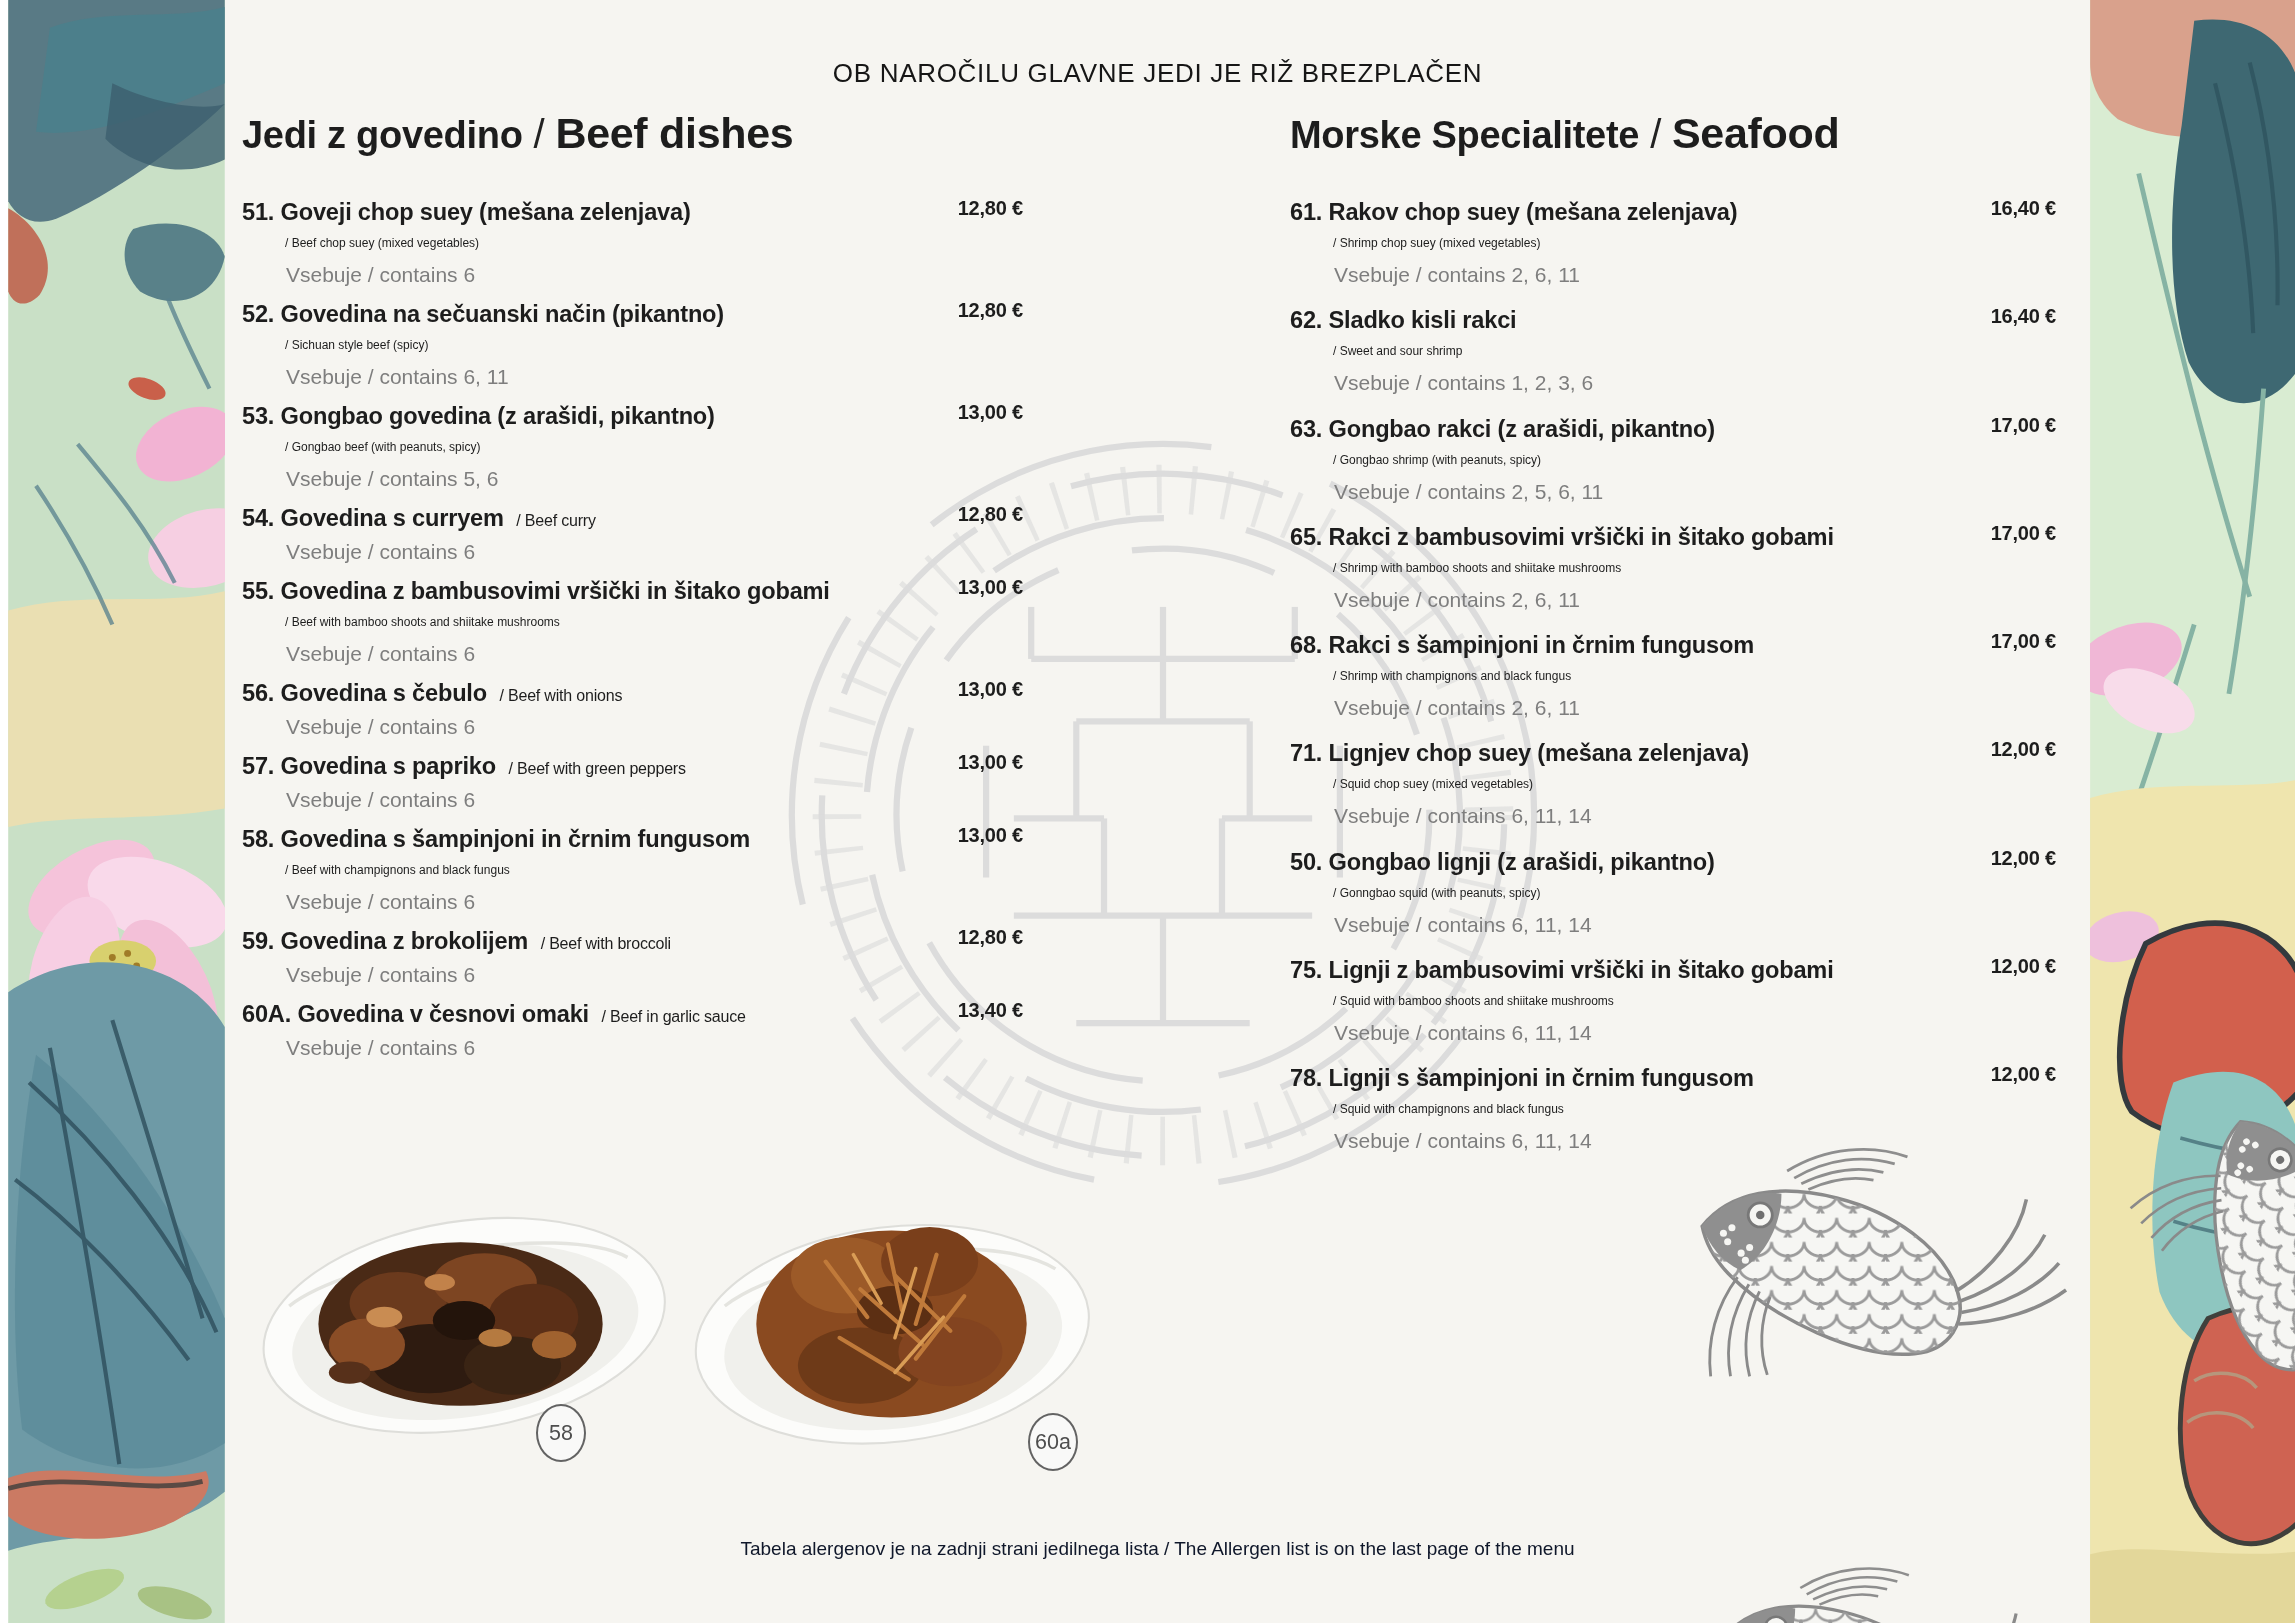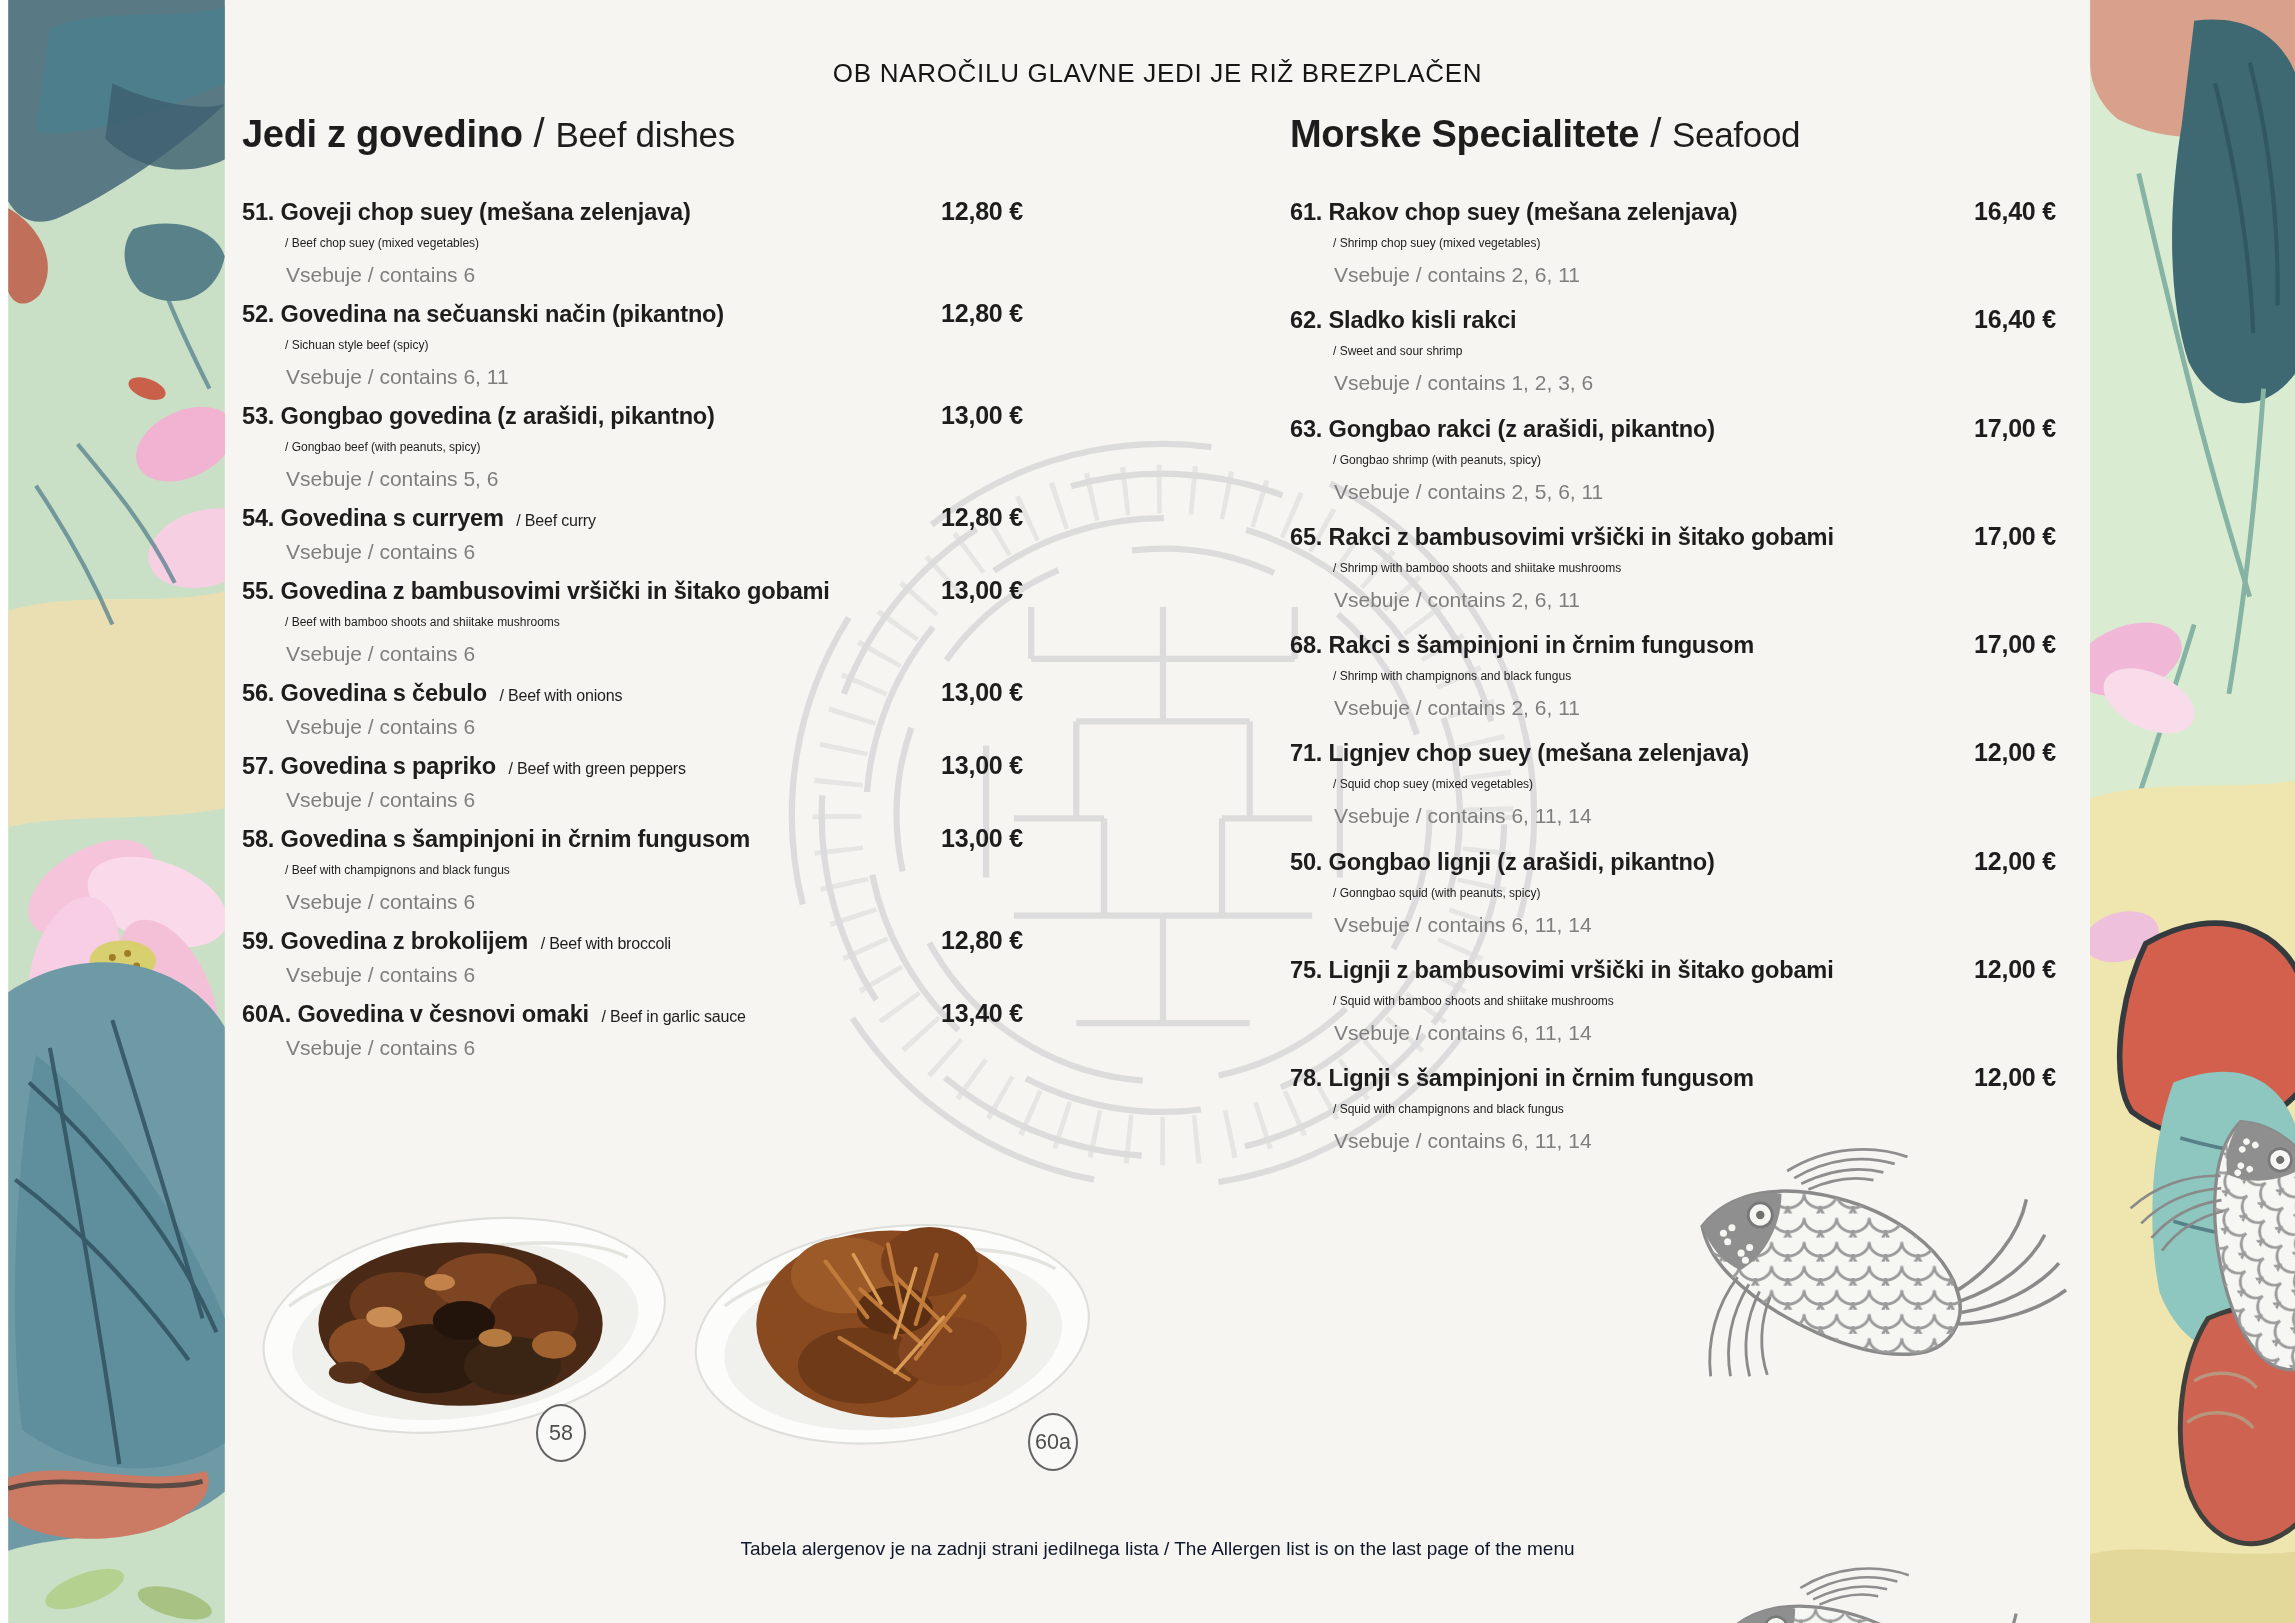"Beef dishes" .sec-title .en { font-size: 35px -> 43px; font-weight: 400 -> 700 }
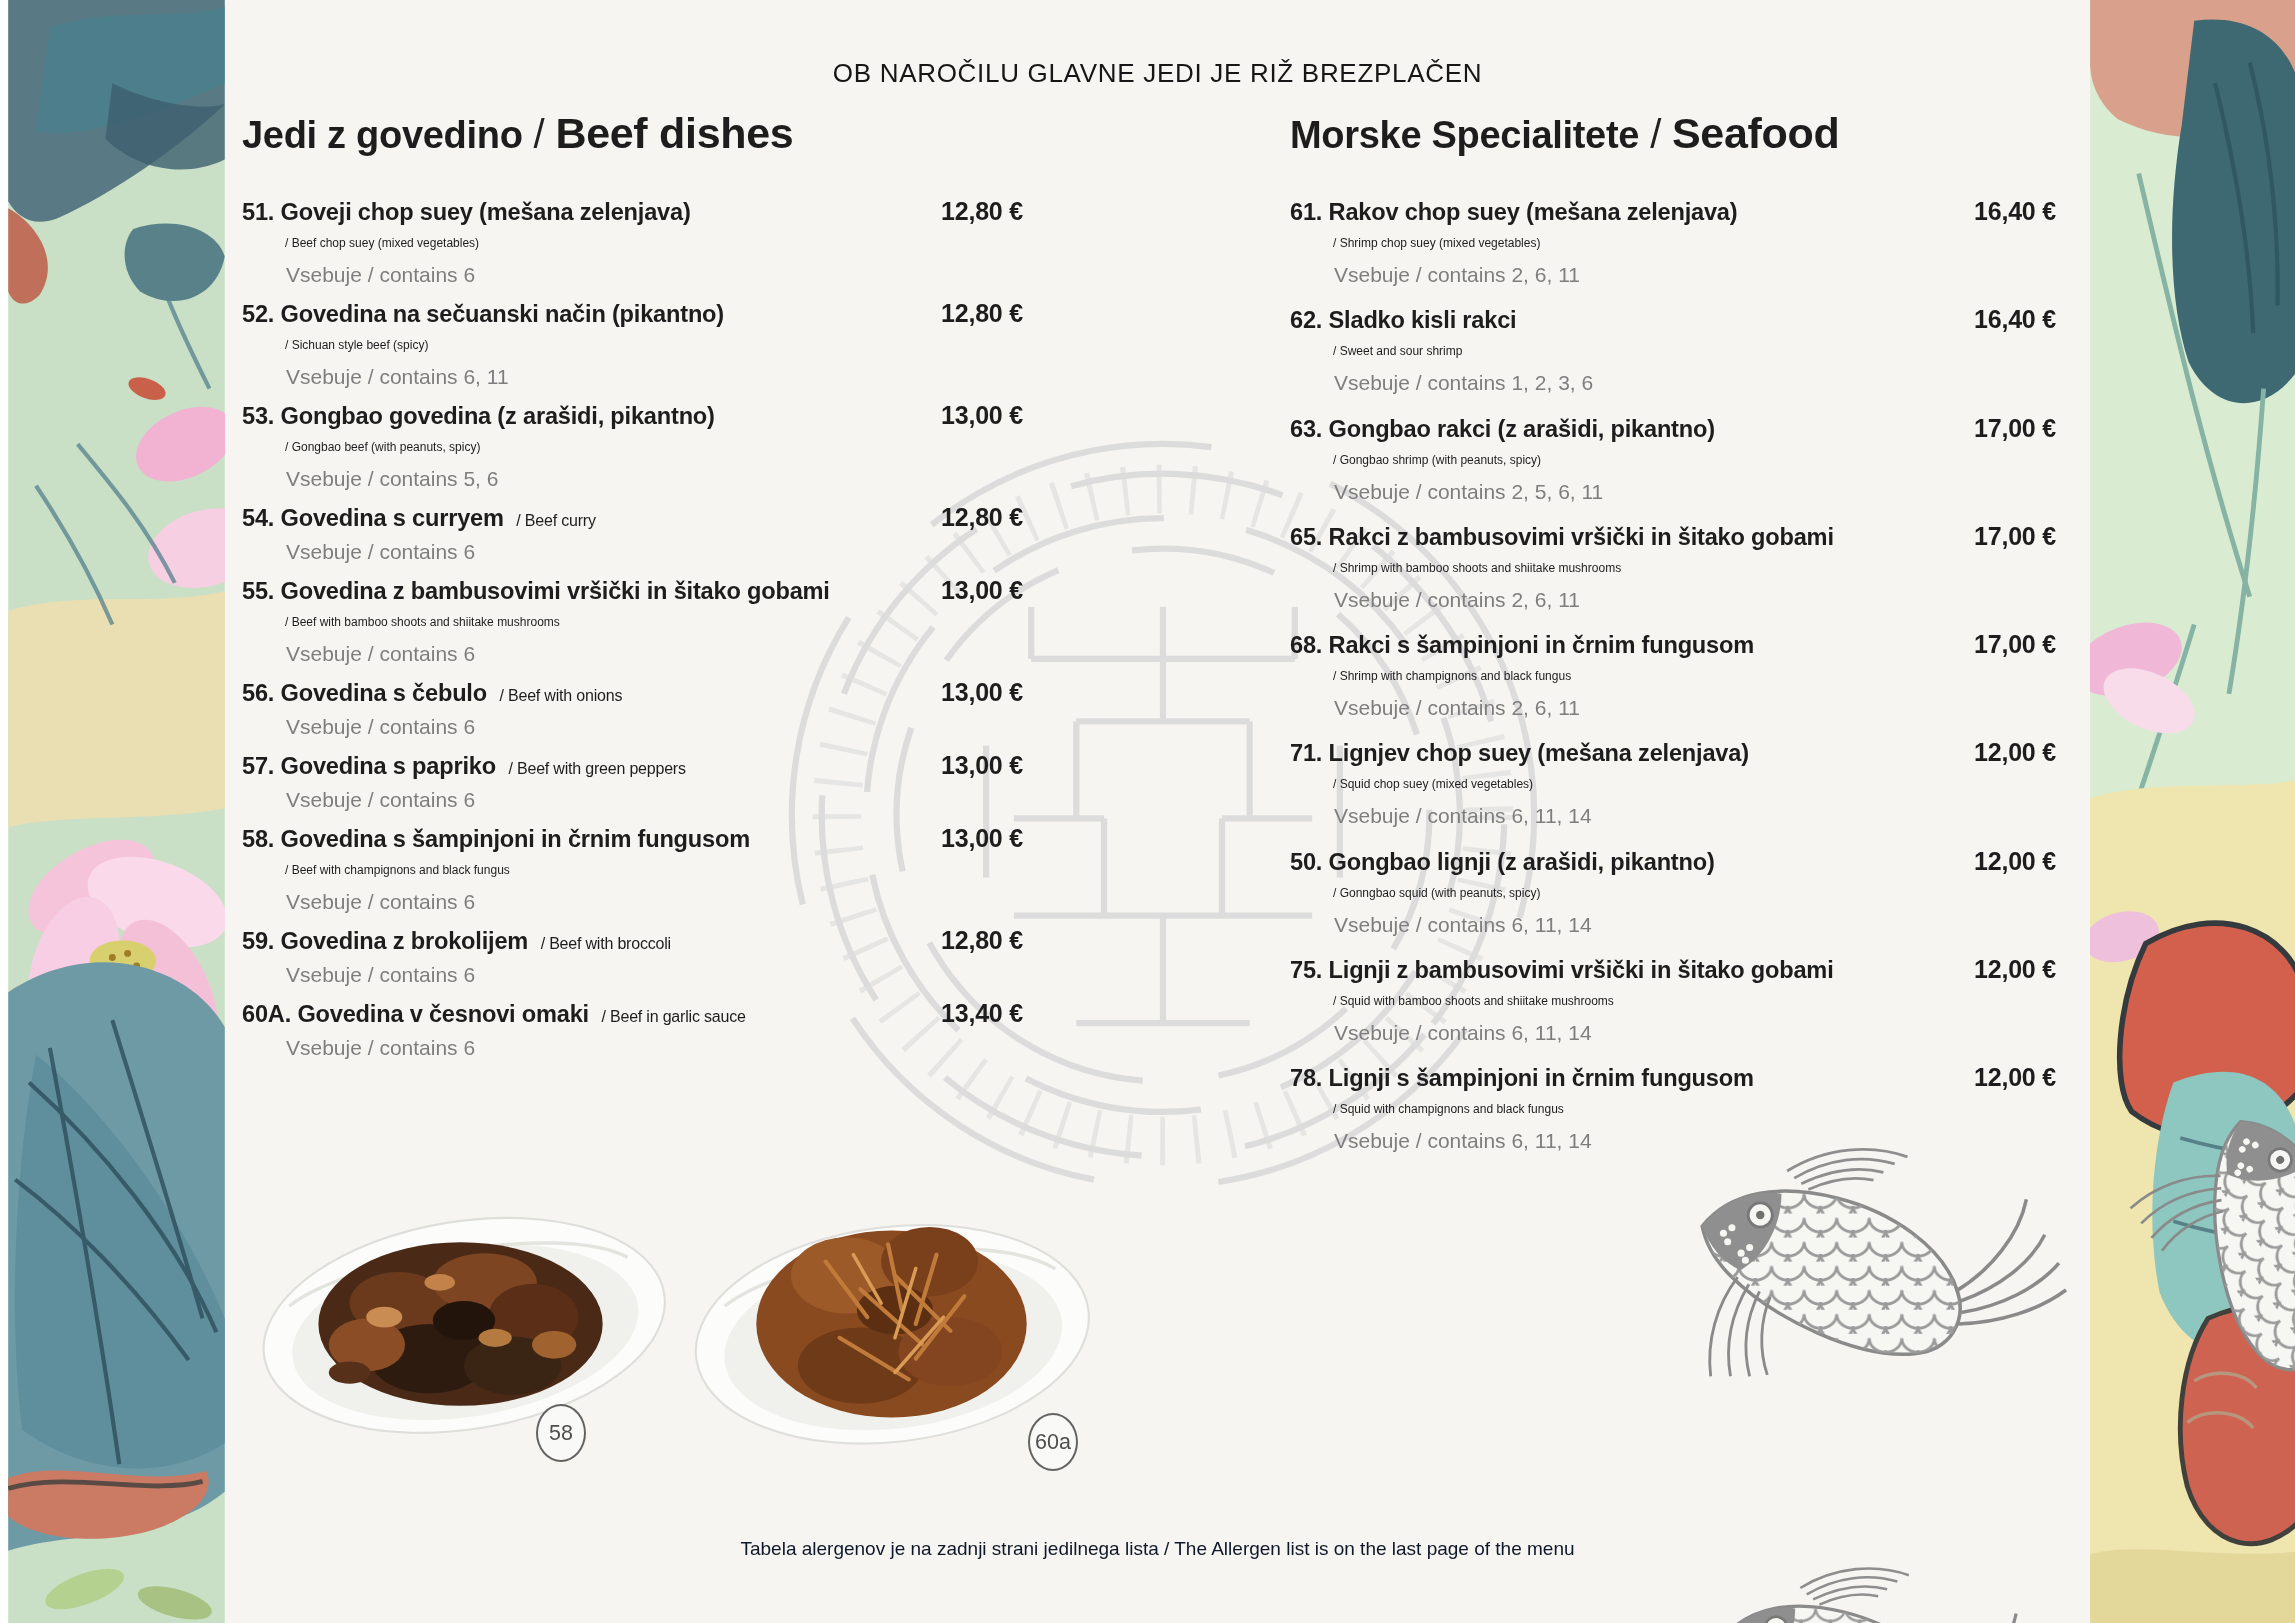"12,80 €" .price { font-size: 25px -> 20px }
